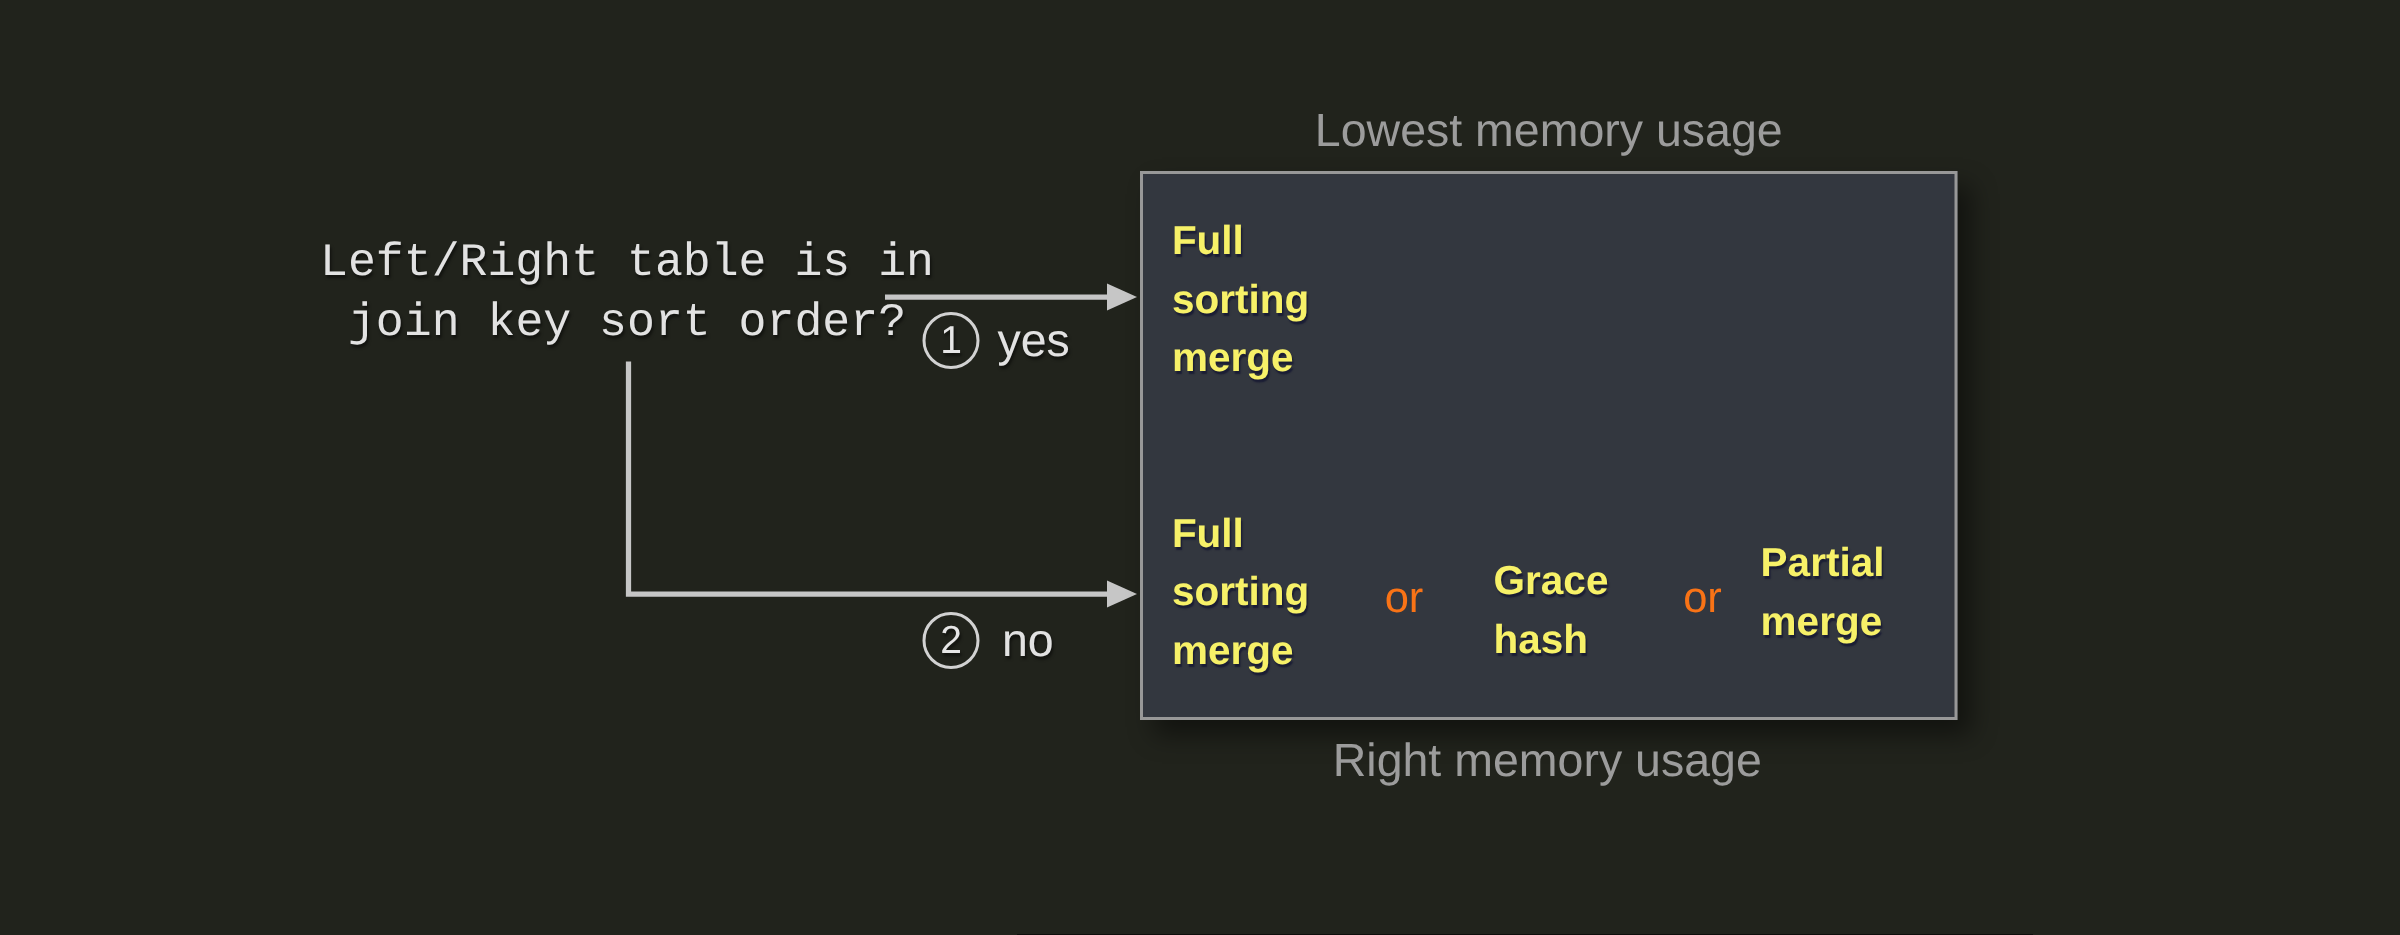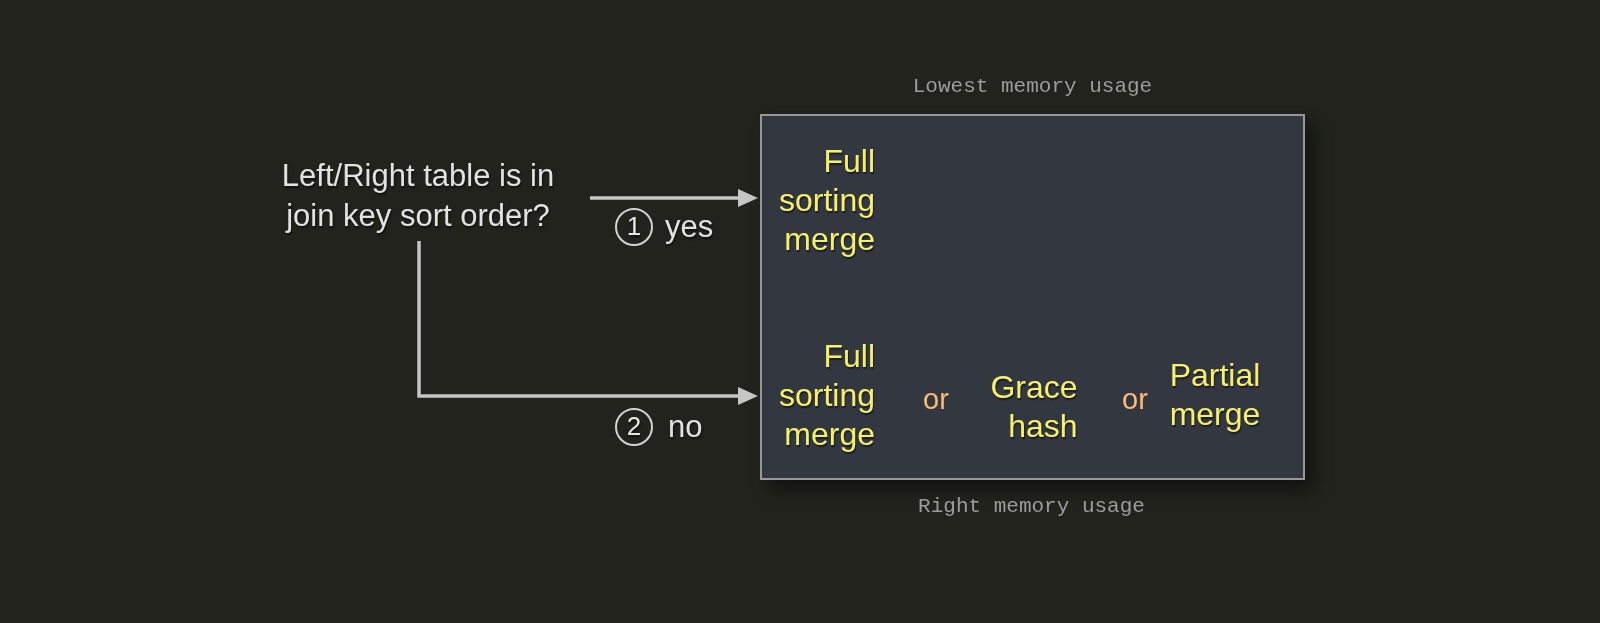"Lowest memory usage" .caption { font-family: Liberation Mono, monospace -> none; font-size: 21px -> 31px }
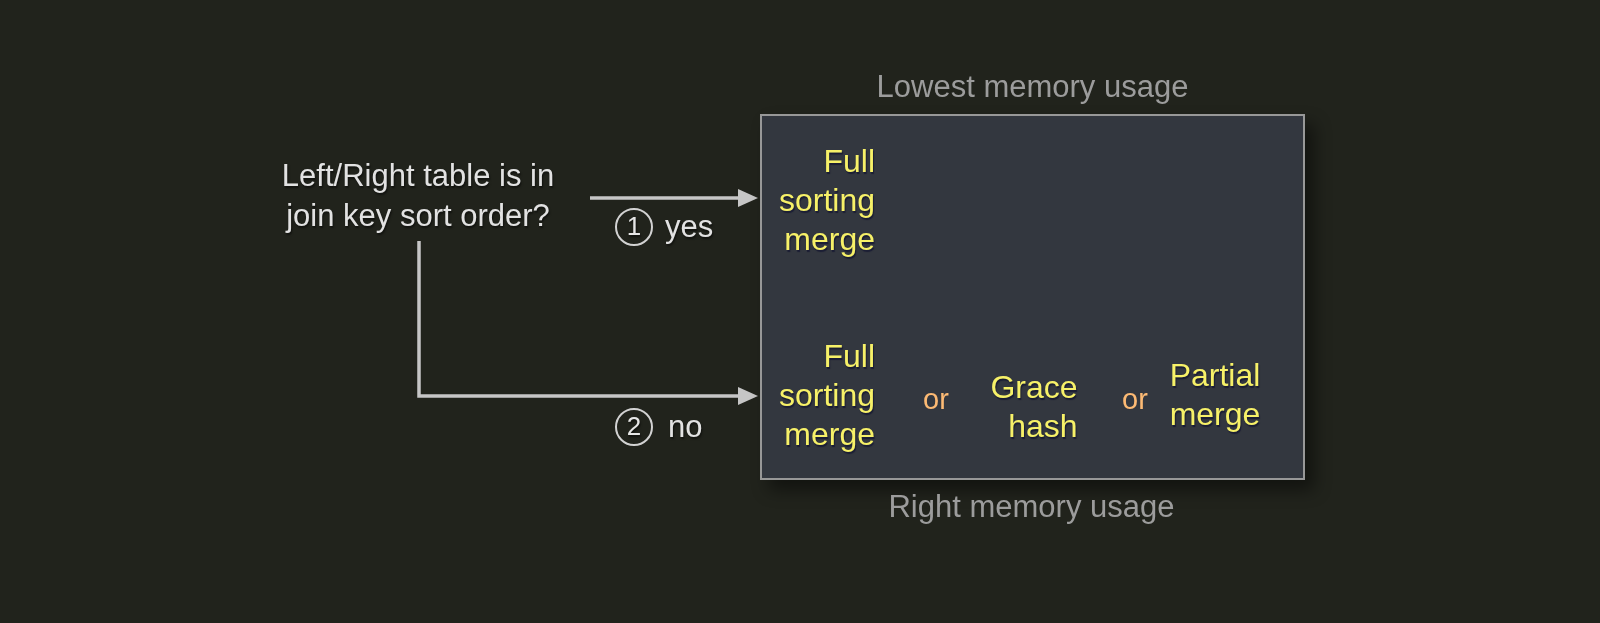"Left/Right table is in" .question { font-family: none -> Liberation Mono, monospace }
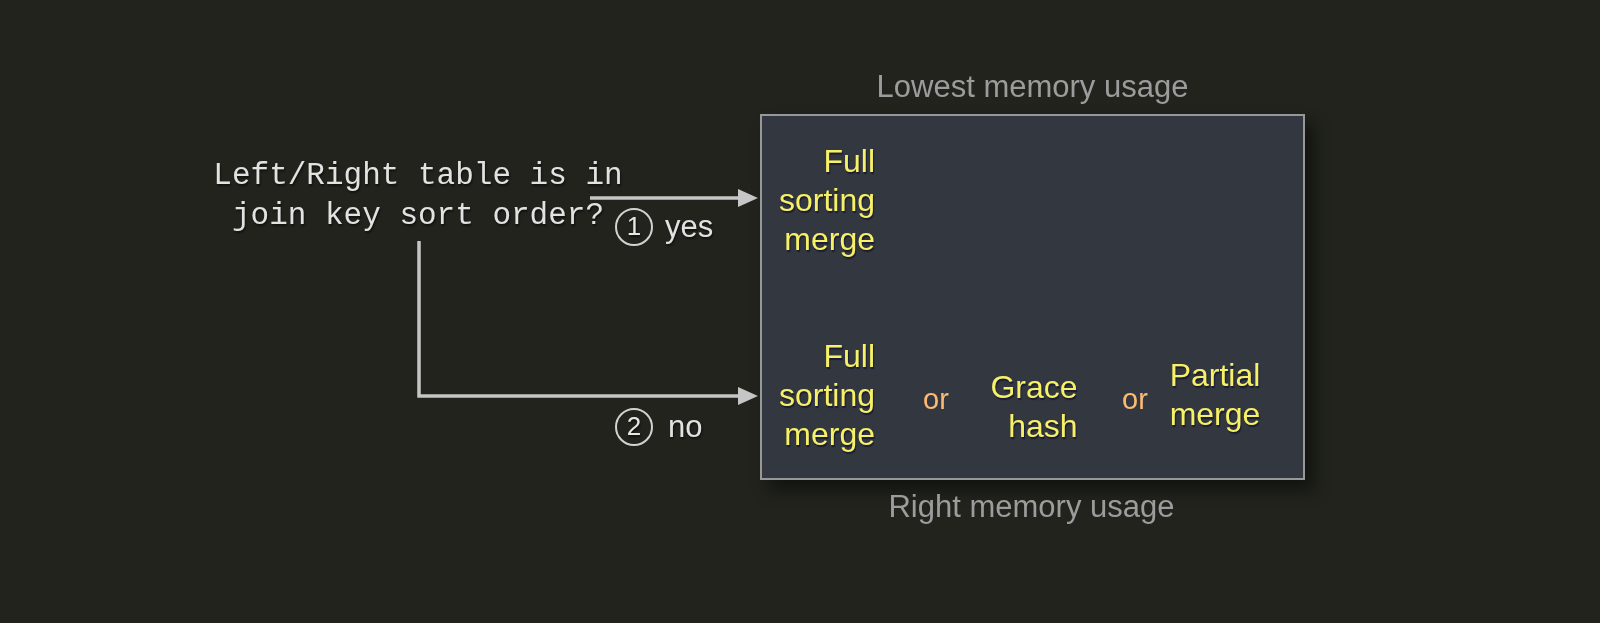"Full" .algo { font-size: 32px -> 27px; font-weight: normal -> bold; text-align: right -> left }
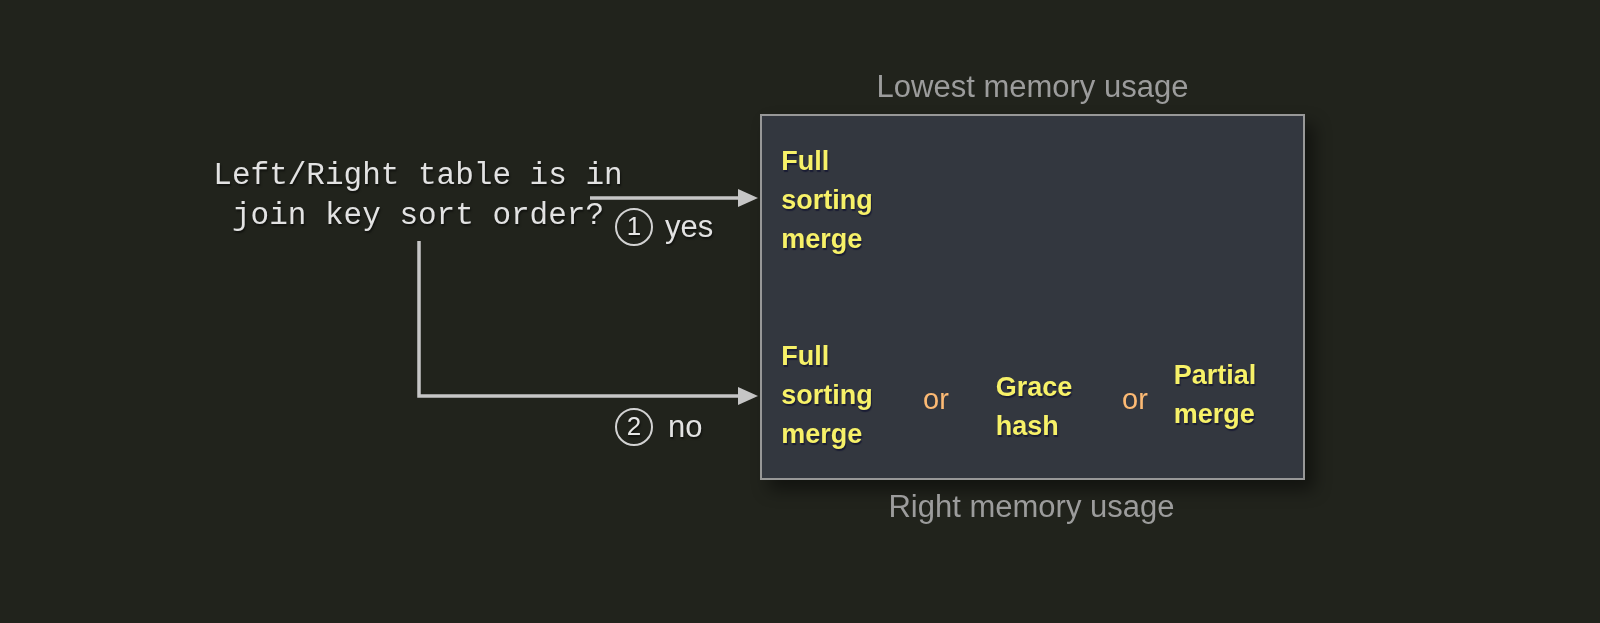"or" .or { color: #fdba74 -> #f97316 }
